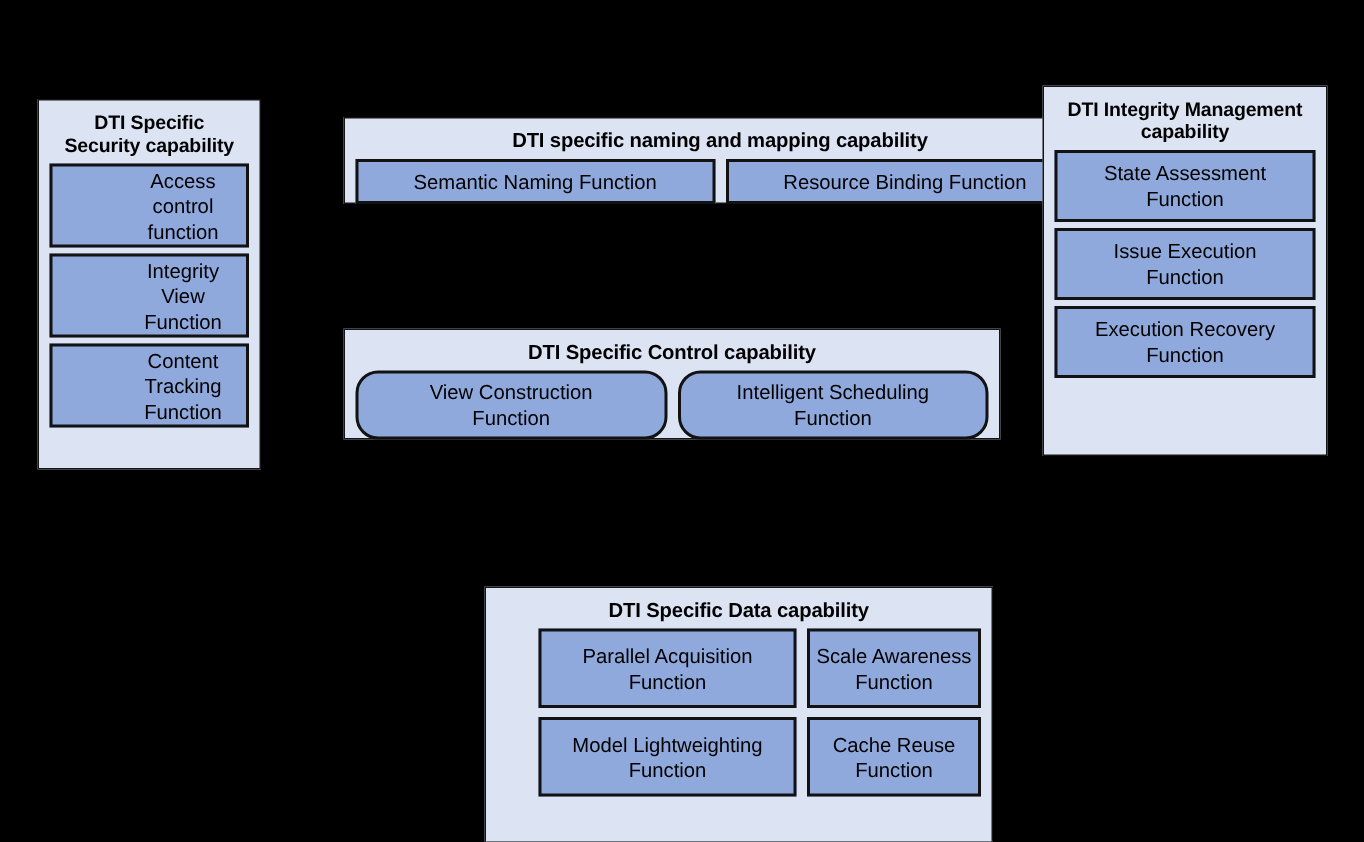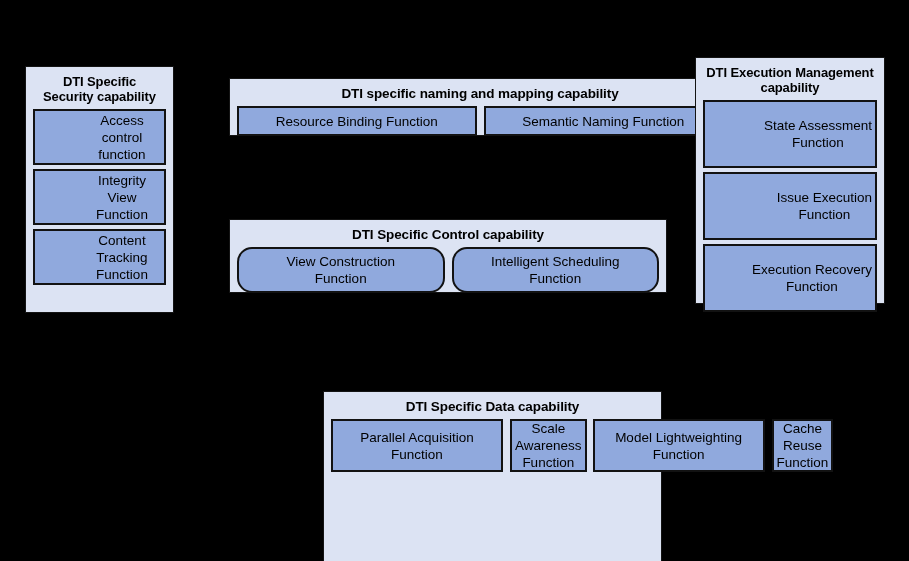"DTI Execution Management" span { text: Execution -> Integrity }
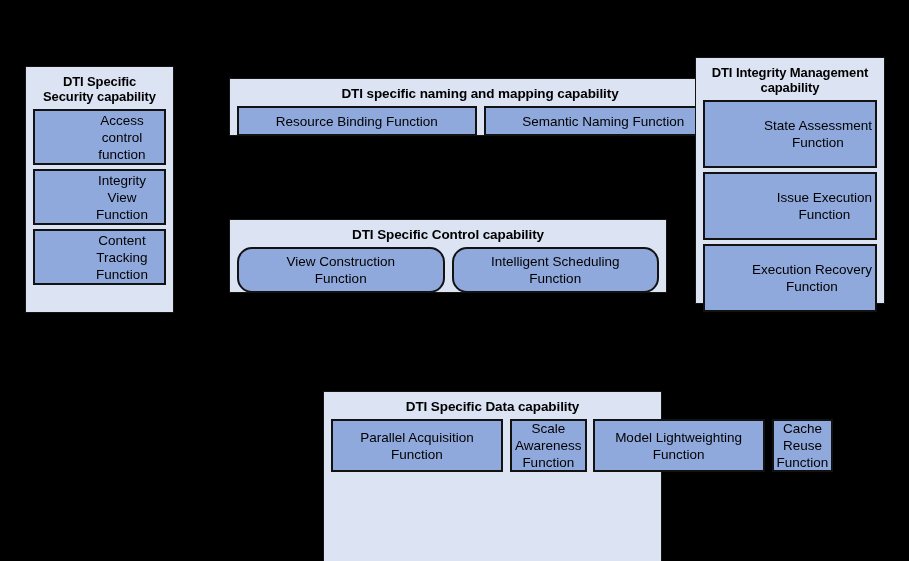"Resource Binding Function" div.fn-box { order: before "Semantic Naming Function" -> after "Semantic Naming Function" }
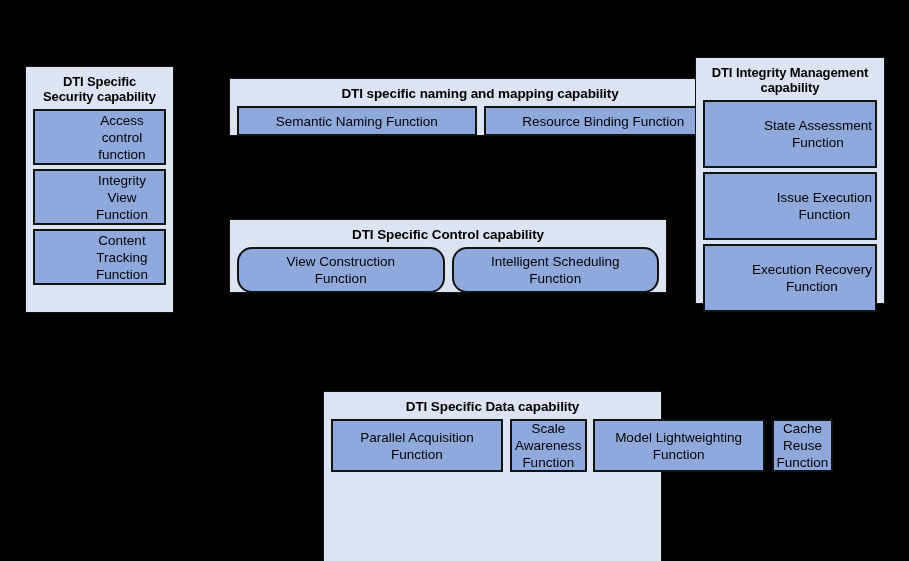"State Assessment" #panel-management .fn-box { height: 68px -> 48px; justify-content: flex-end -> none }
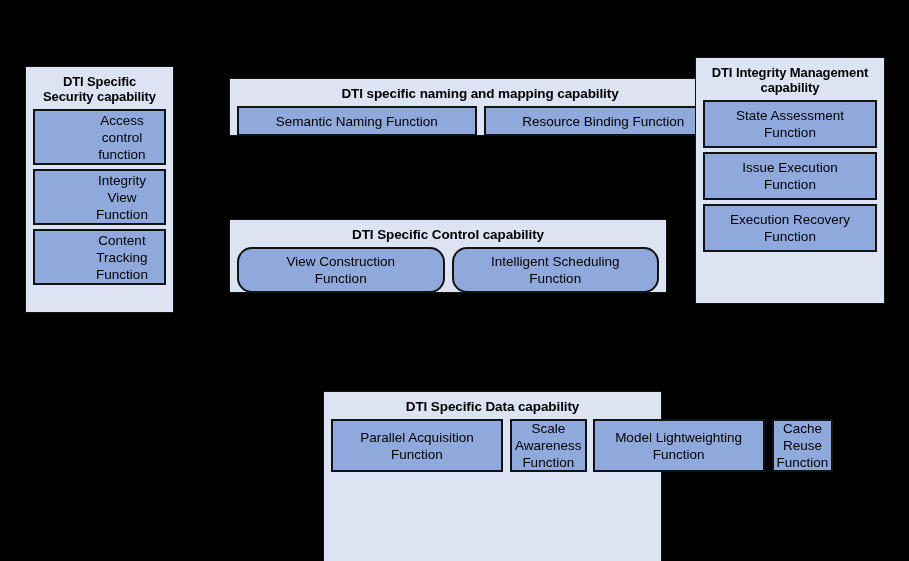"Parallel Acquisition" .fn-grid { flex-direction: row -> column; margin-left: none -> 28px }
